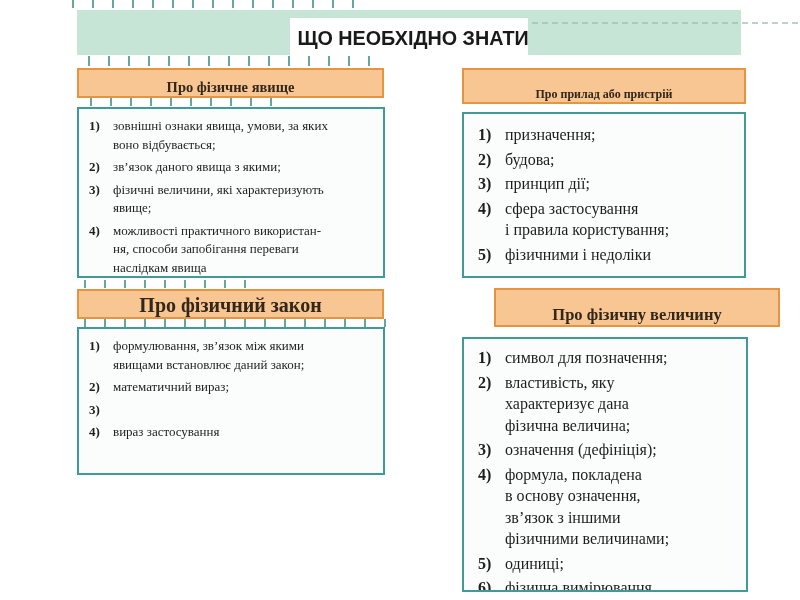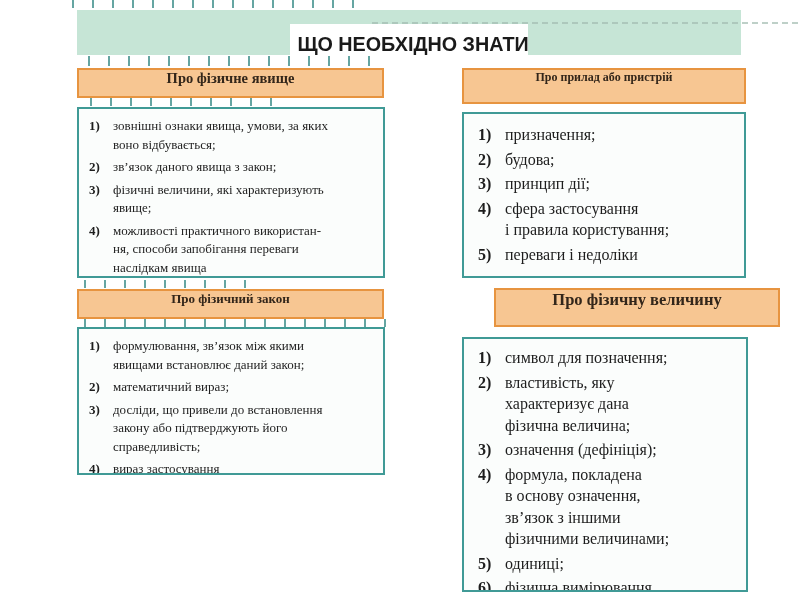"ЩО НЕОБХІДНО ЗНАТИ" .title-box { top: 24px -> 18px }
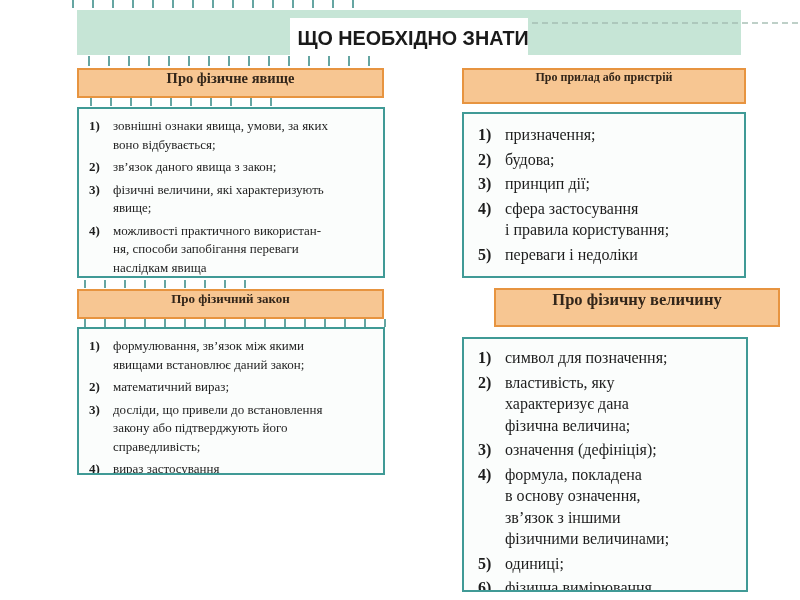"Про фізичне явище" .hdr { align-items: flex-start -> flex-end }
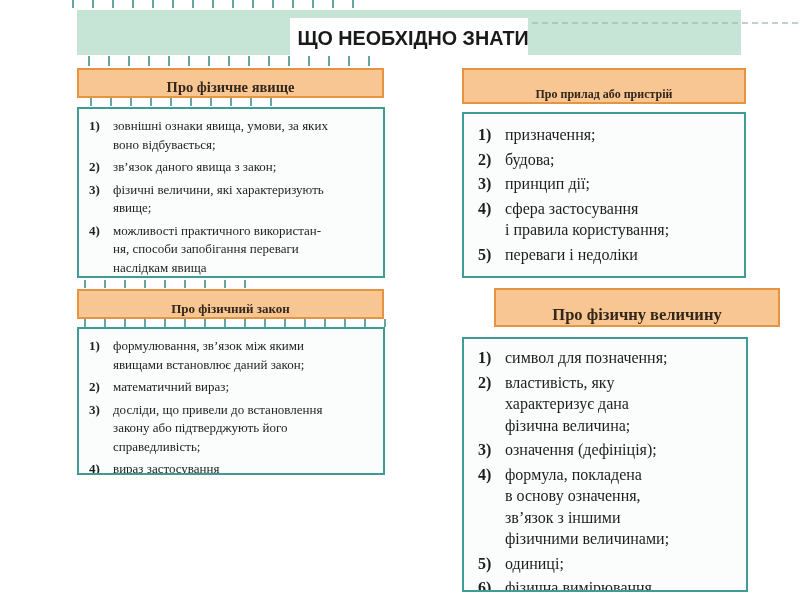"зв’язок даного явища з закон;" span.txt { text: закон -> якими }
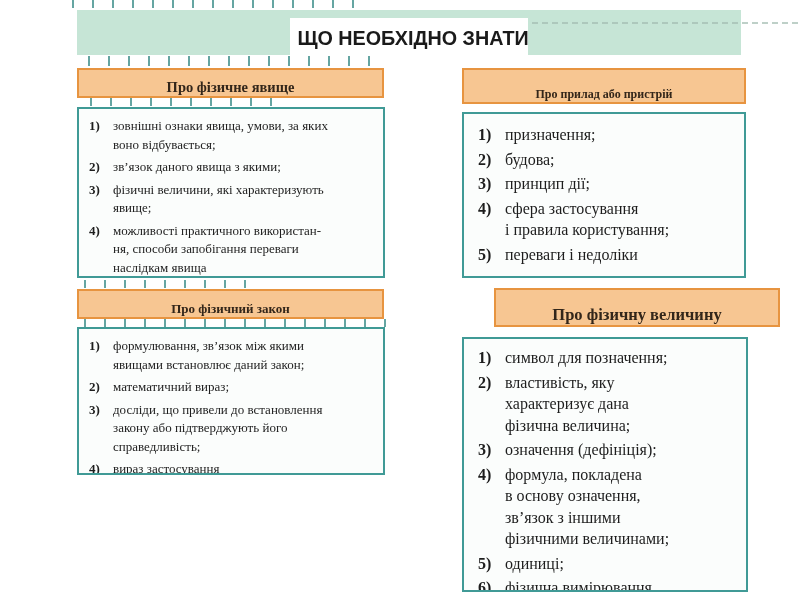"переваги і недоліки" span.txt { text: переваги -> фізичними }
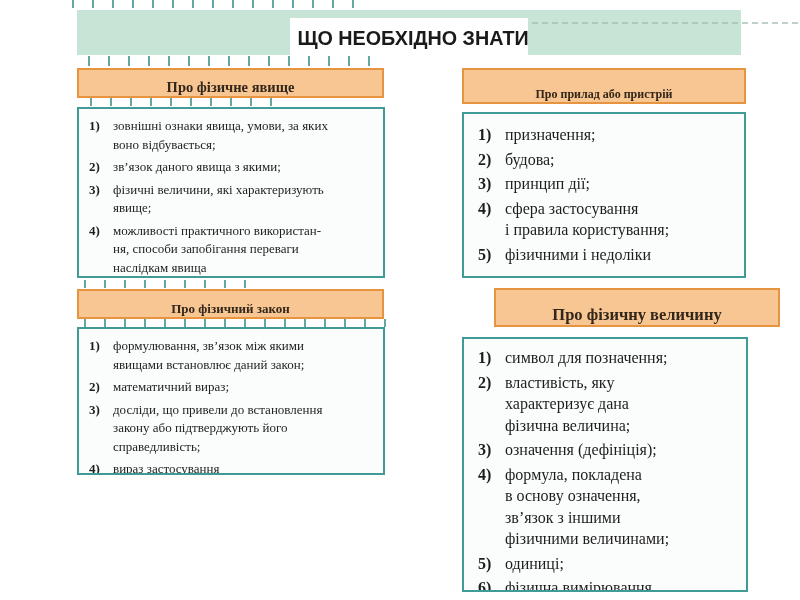"Про фізичний закон" .hdr-3 { font-size: 13px -> 20px }
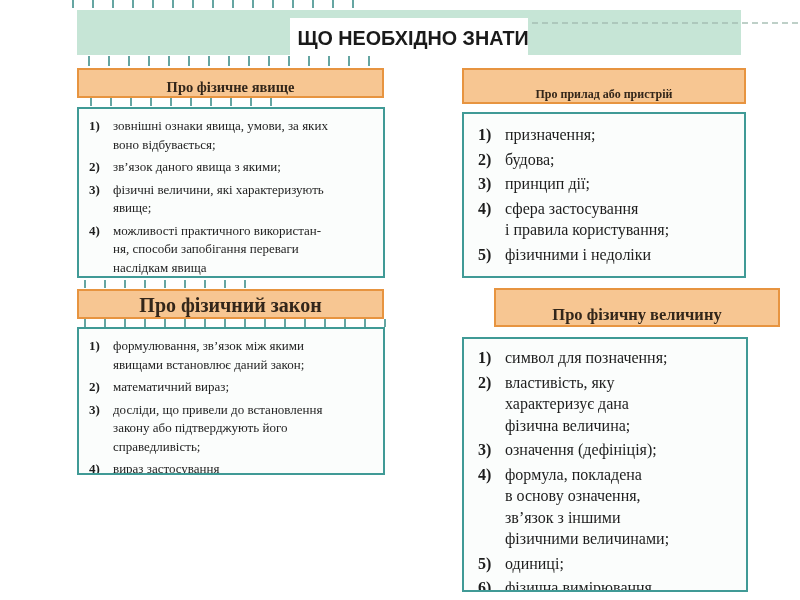"досліди, що привели до встановлення" span.txt { html: <span>досліди, що привели до встановлення закону або підтверджують його справедливість;</span> -> none }
